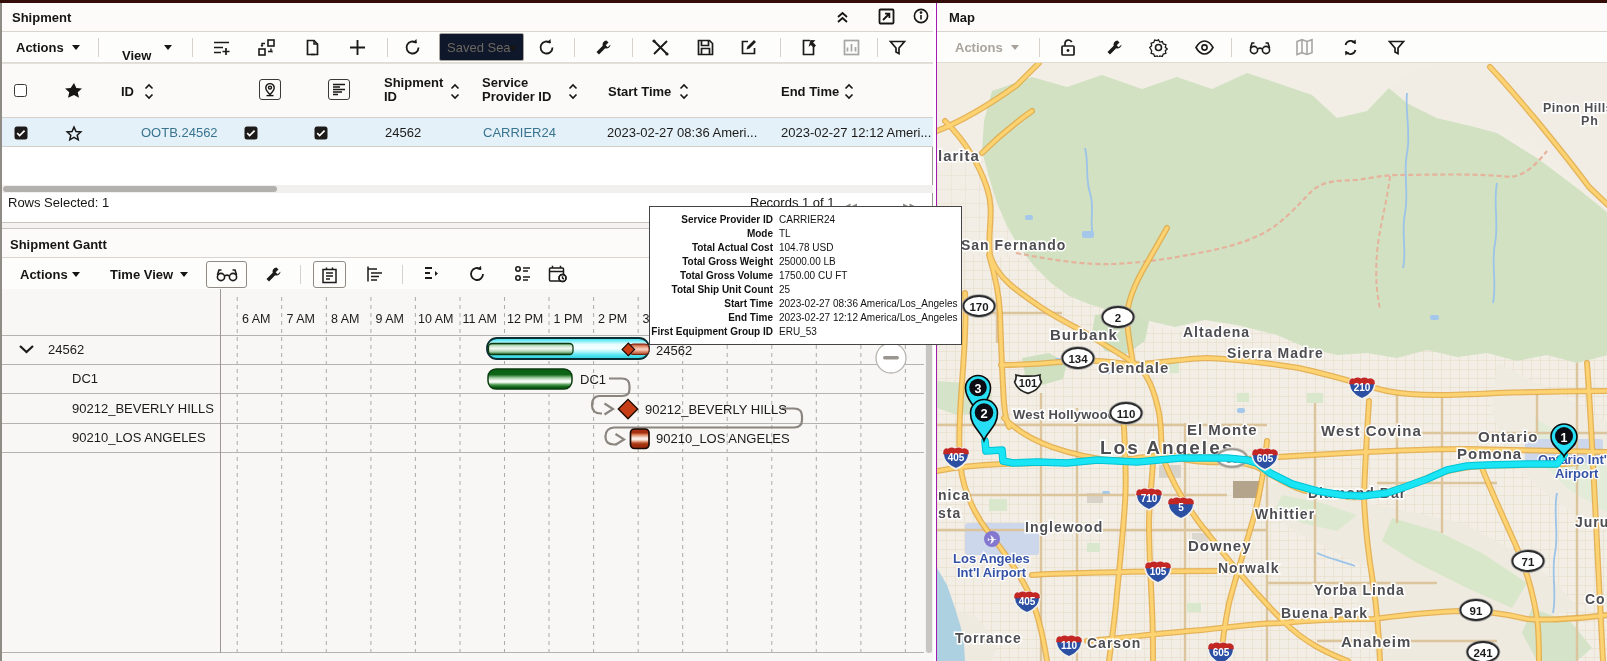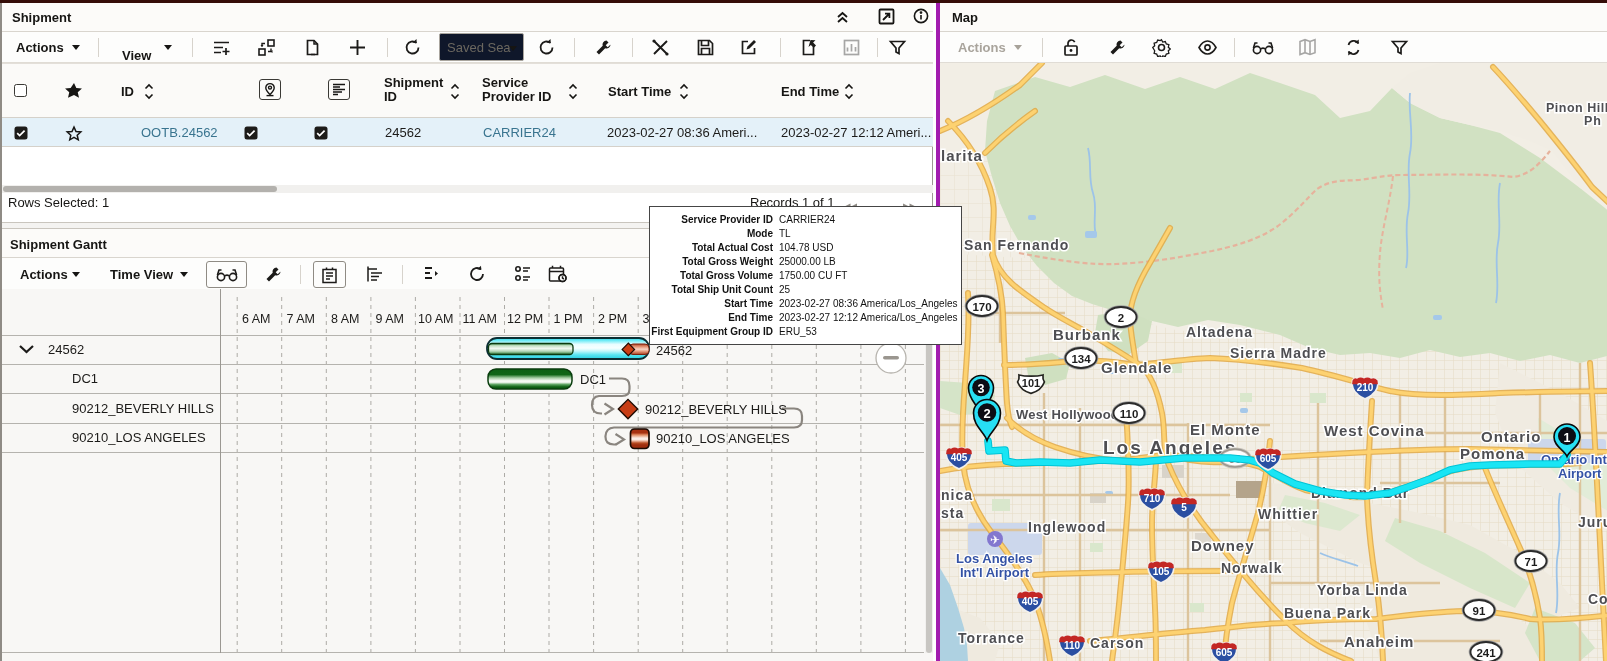"Map" div.abs { border-left: 4px solid #a21caf -> 1px solid #a21caf }
